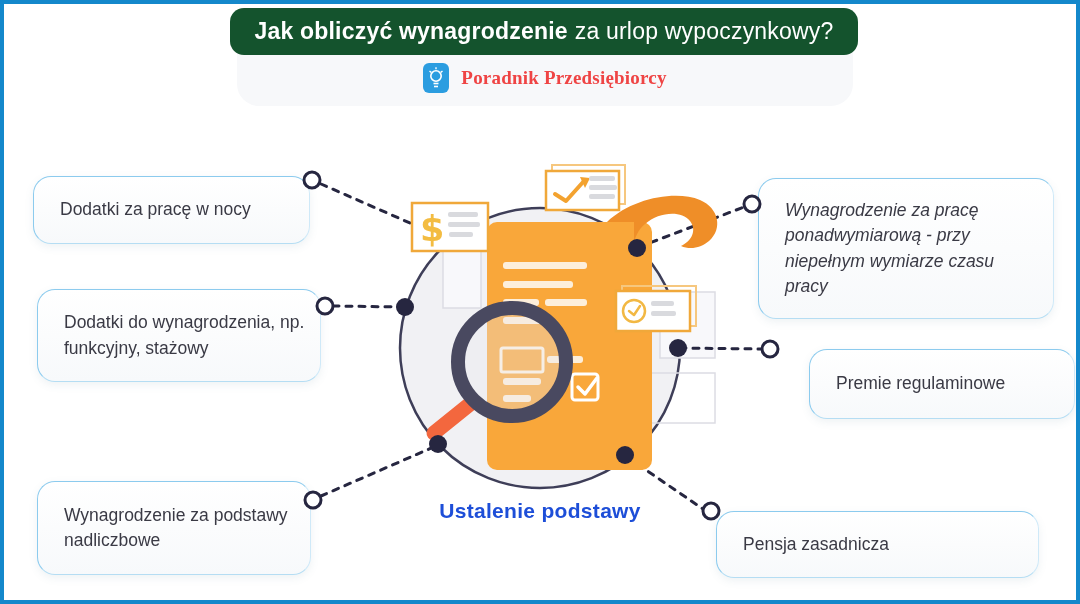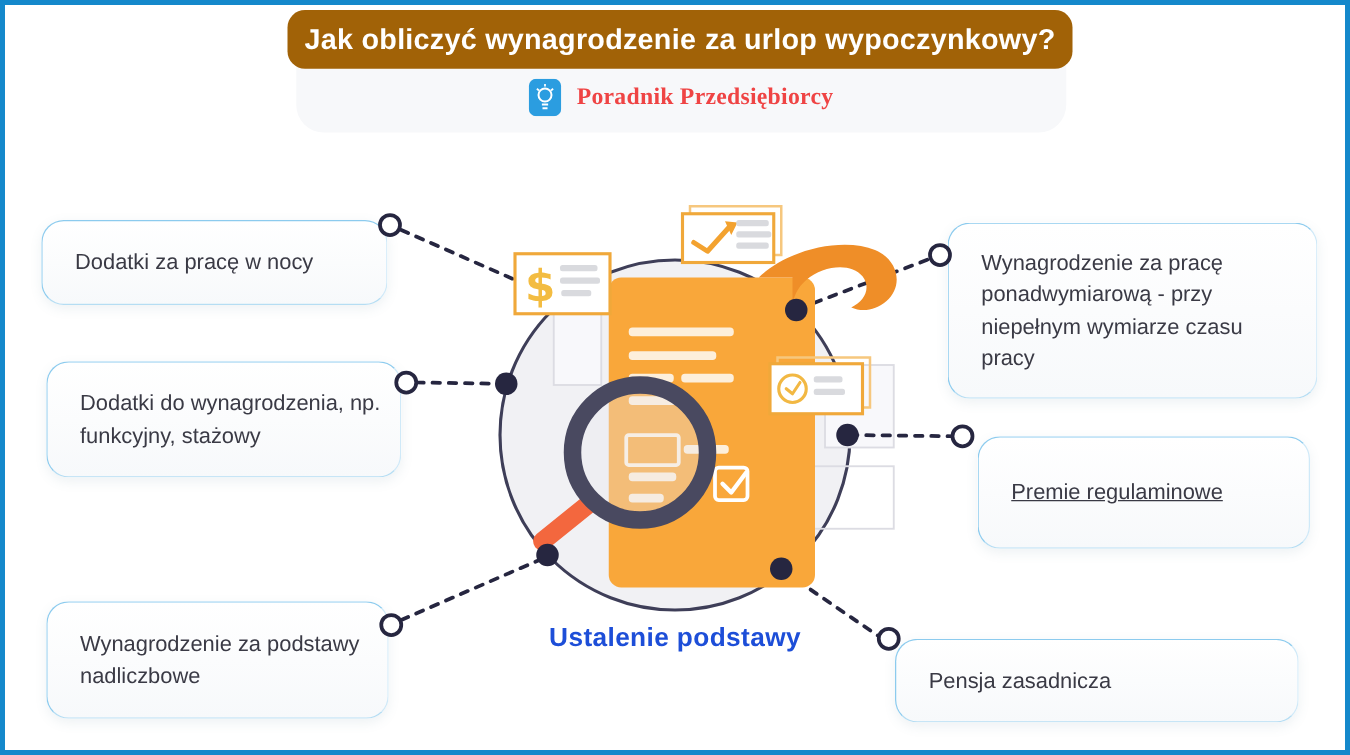"Jak obliczyć wynagrodzenie" .pill { background: #a16207 -> #14532d }
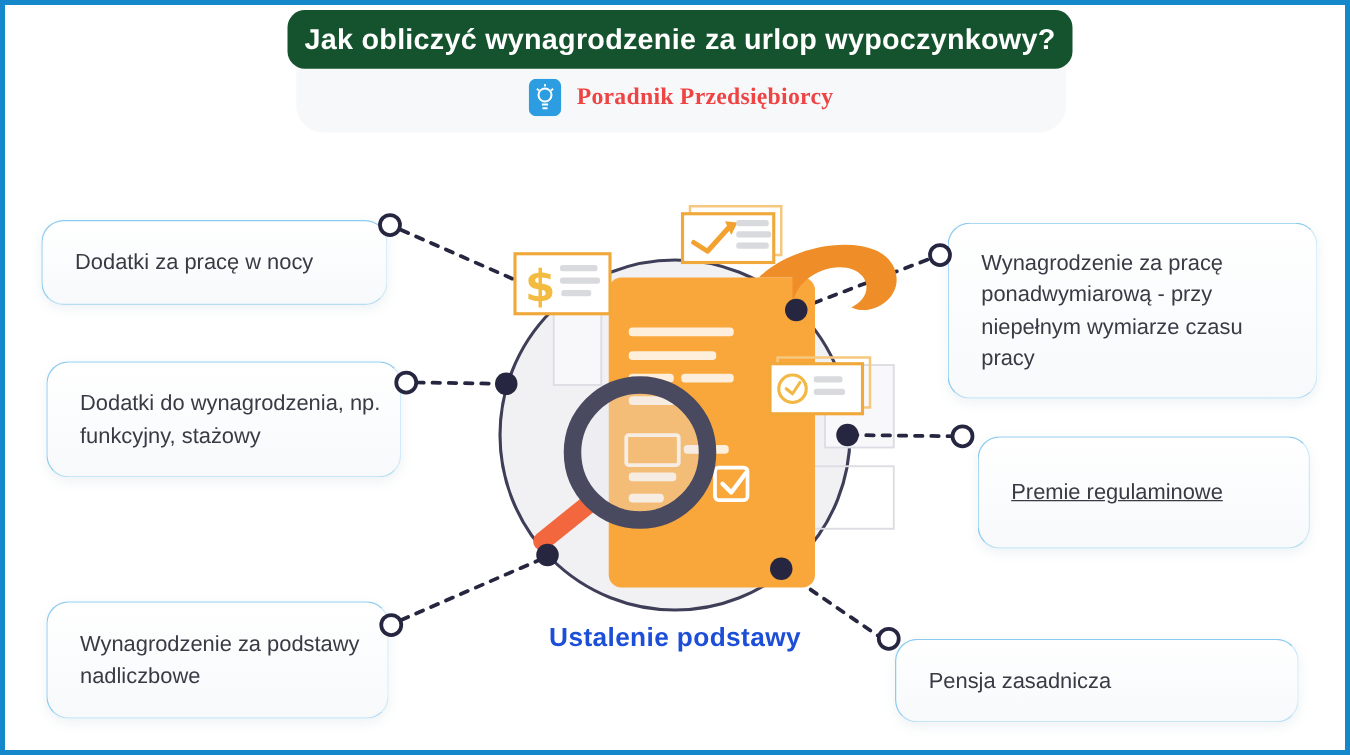"za urlop wypoczynkowy?" .t-reg { font-weight: 700 -> 400 }
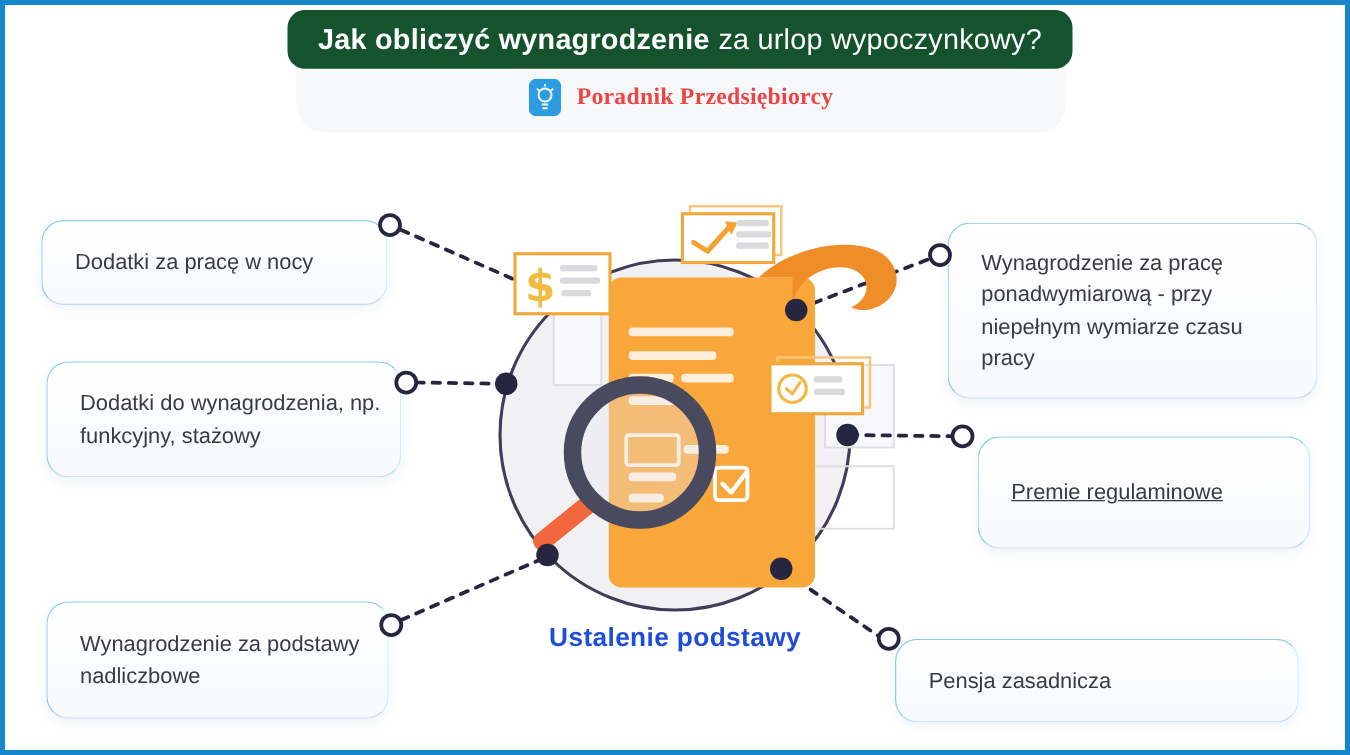"Wynagrodzenie za pracę ponadwymiarową -" .box-r1 { font-style: none -> italic }
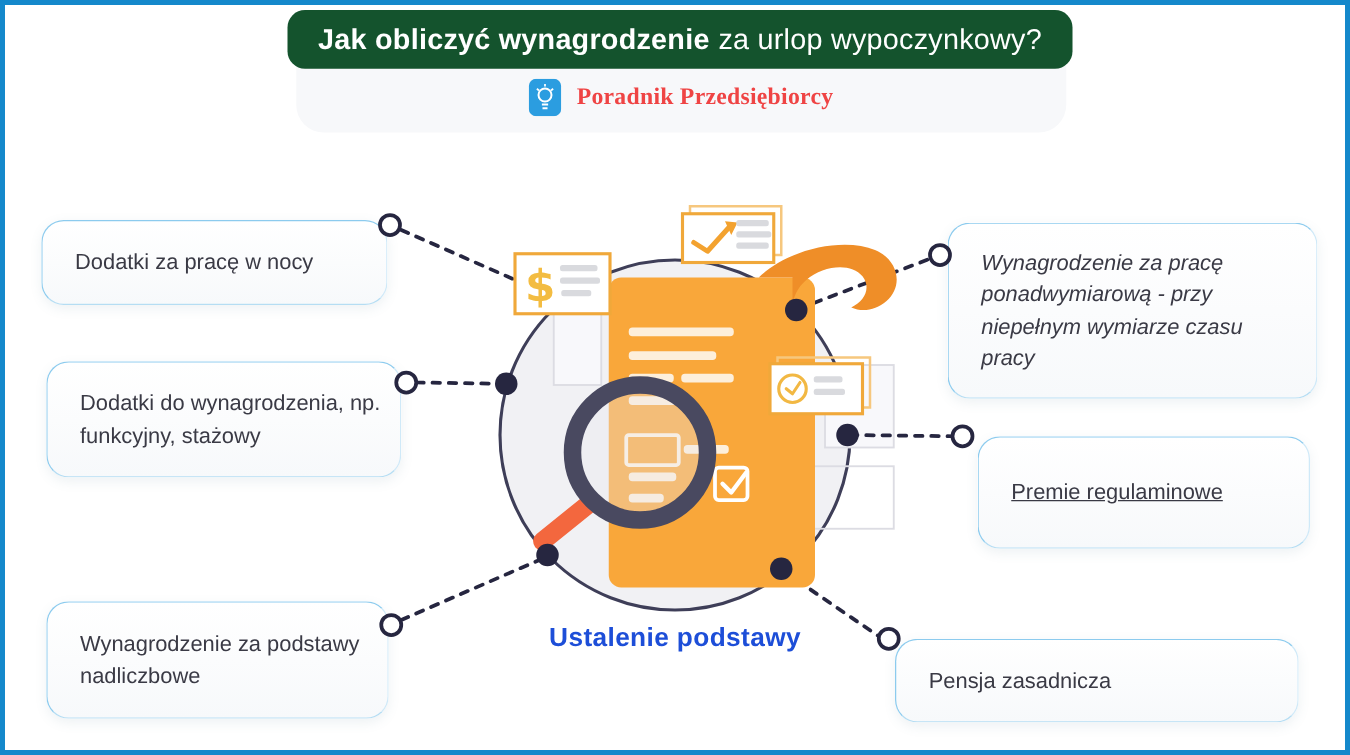"Premie regulaminowe" .box-r2 { height: 90px -> 70px; left: 782px -> 809px; text-decoration: underline -> none }
